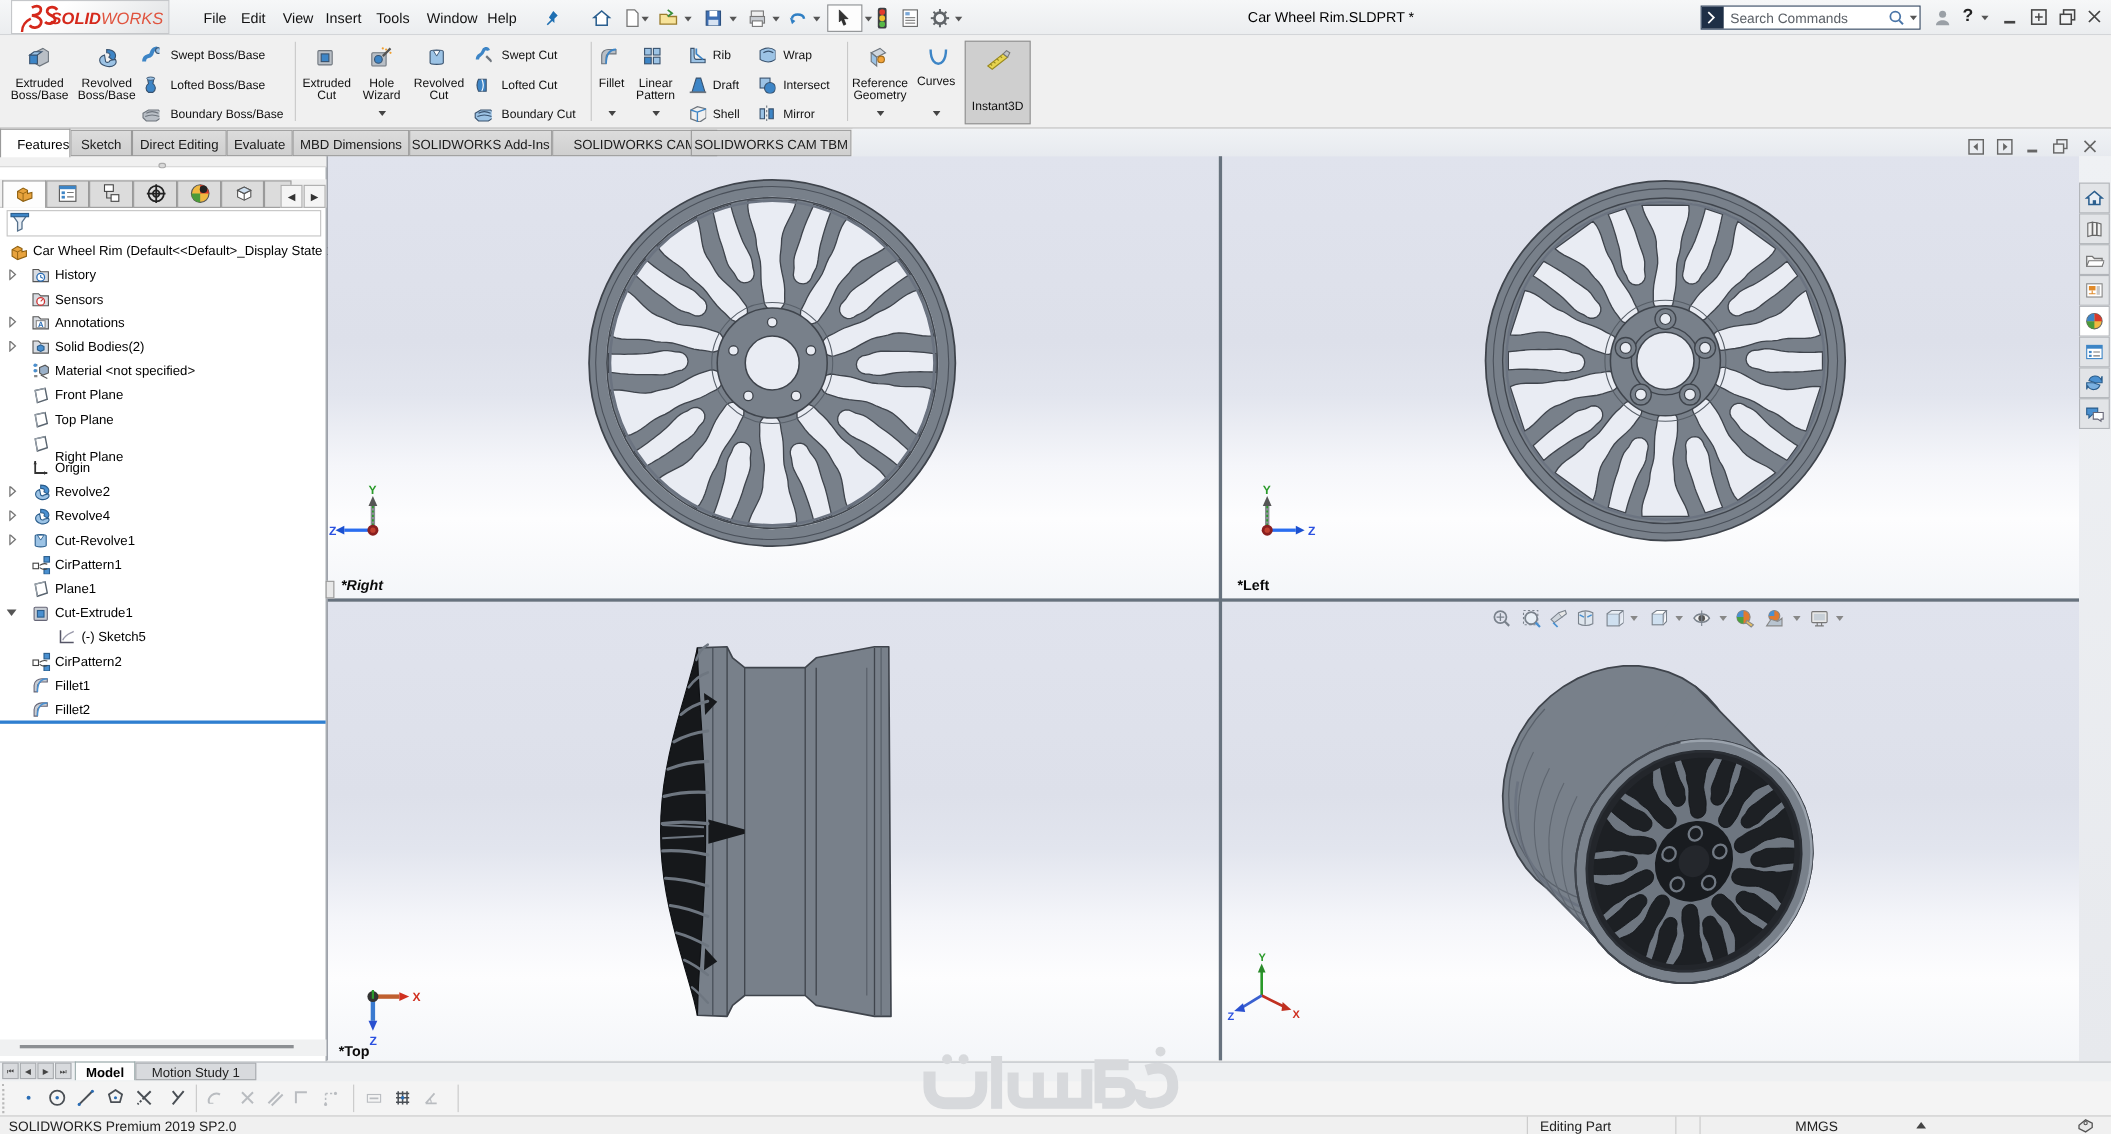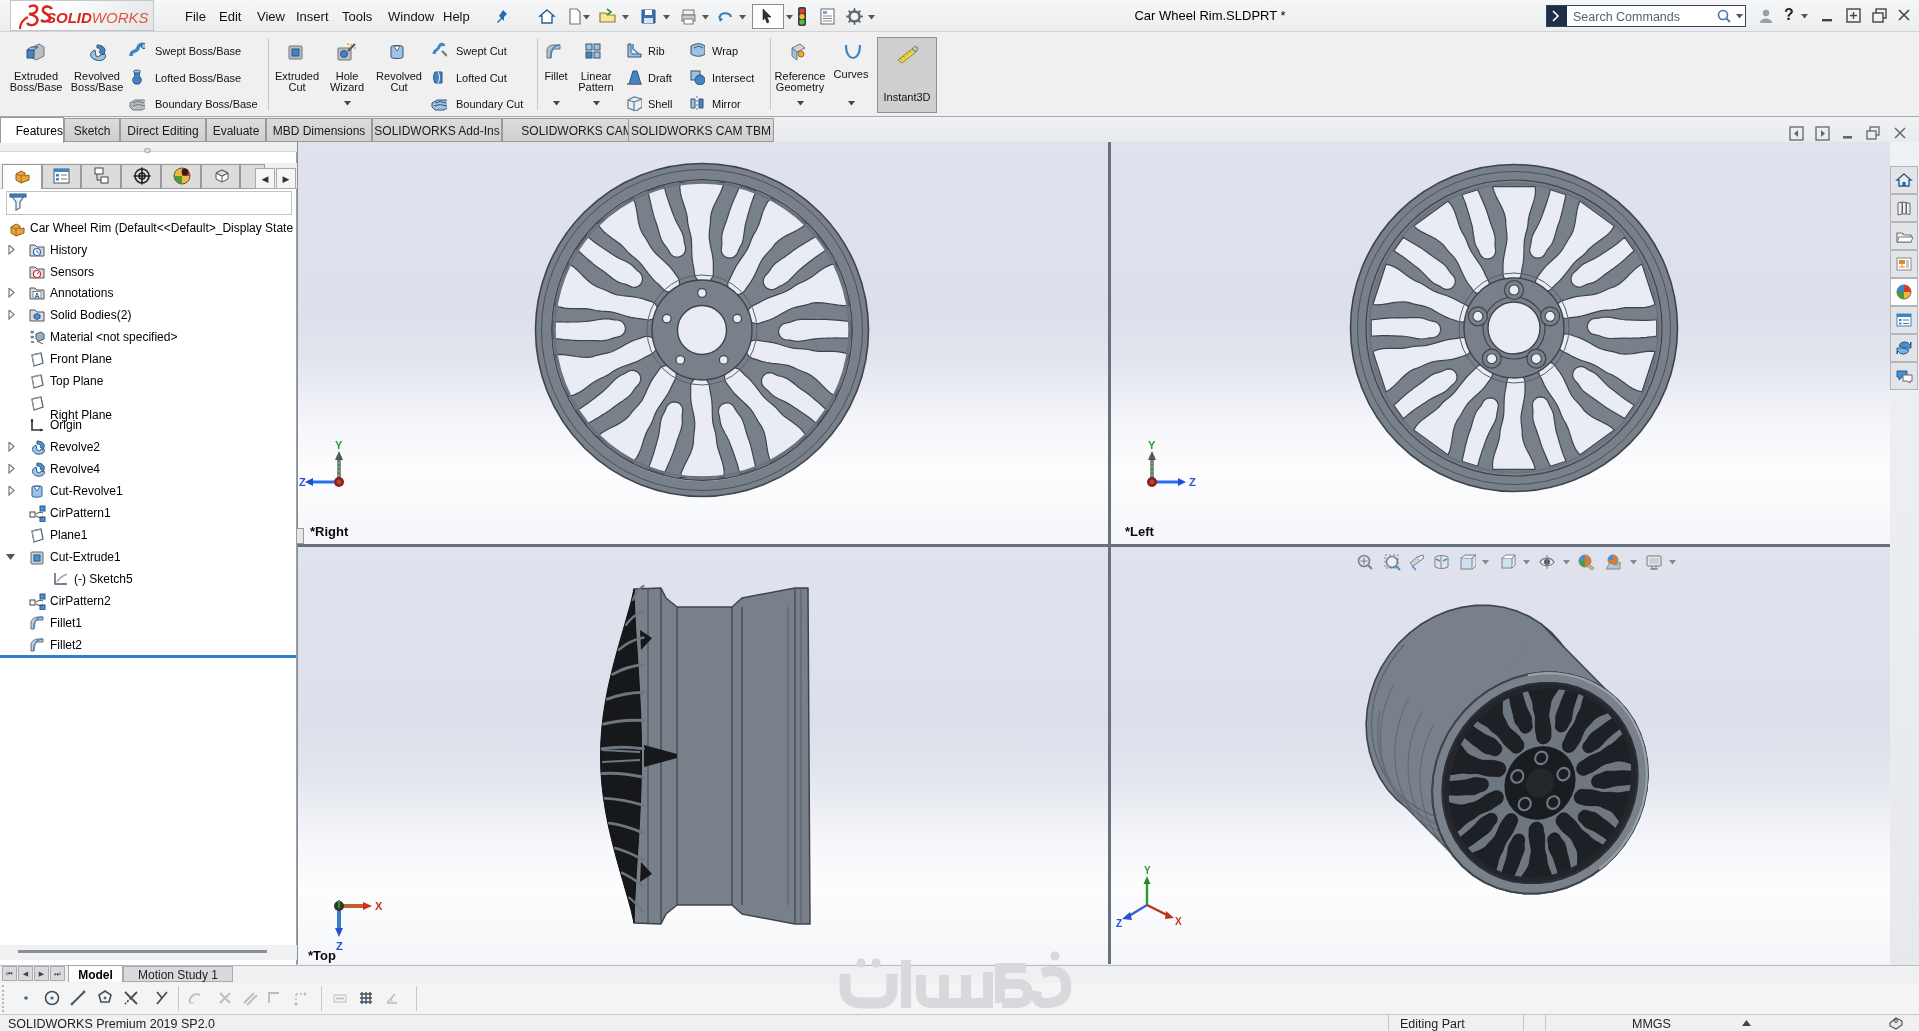"*Right" div { font-style: none -> italic }
